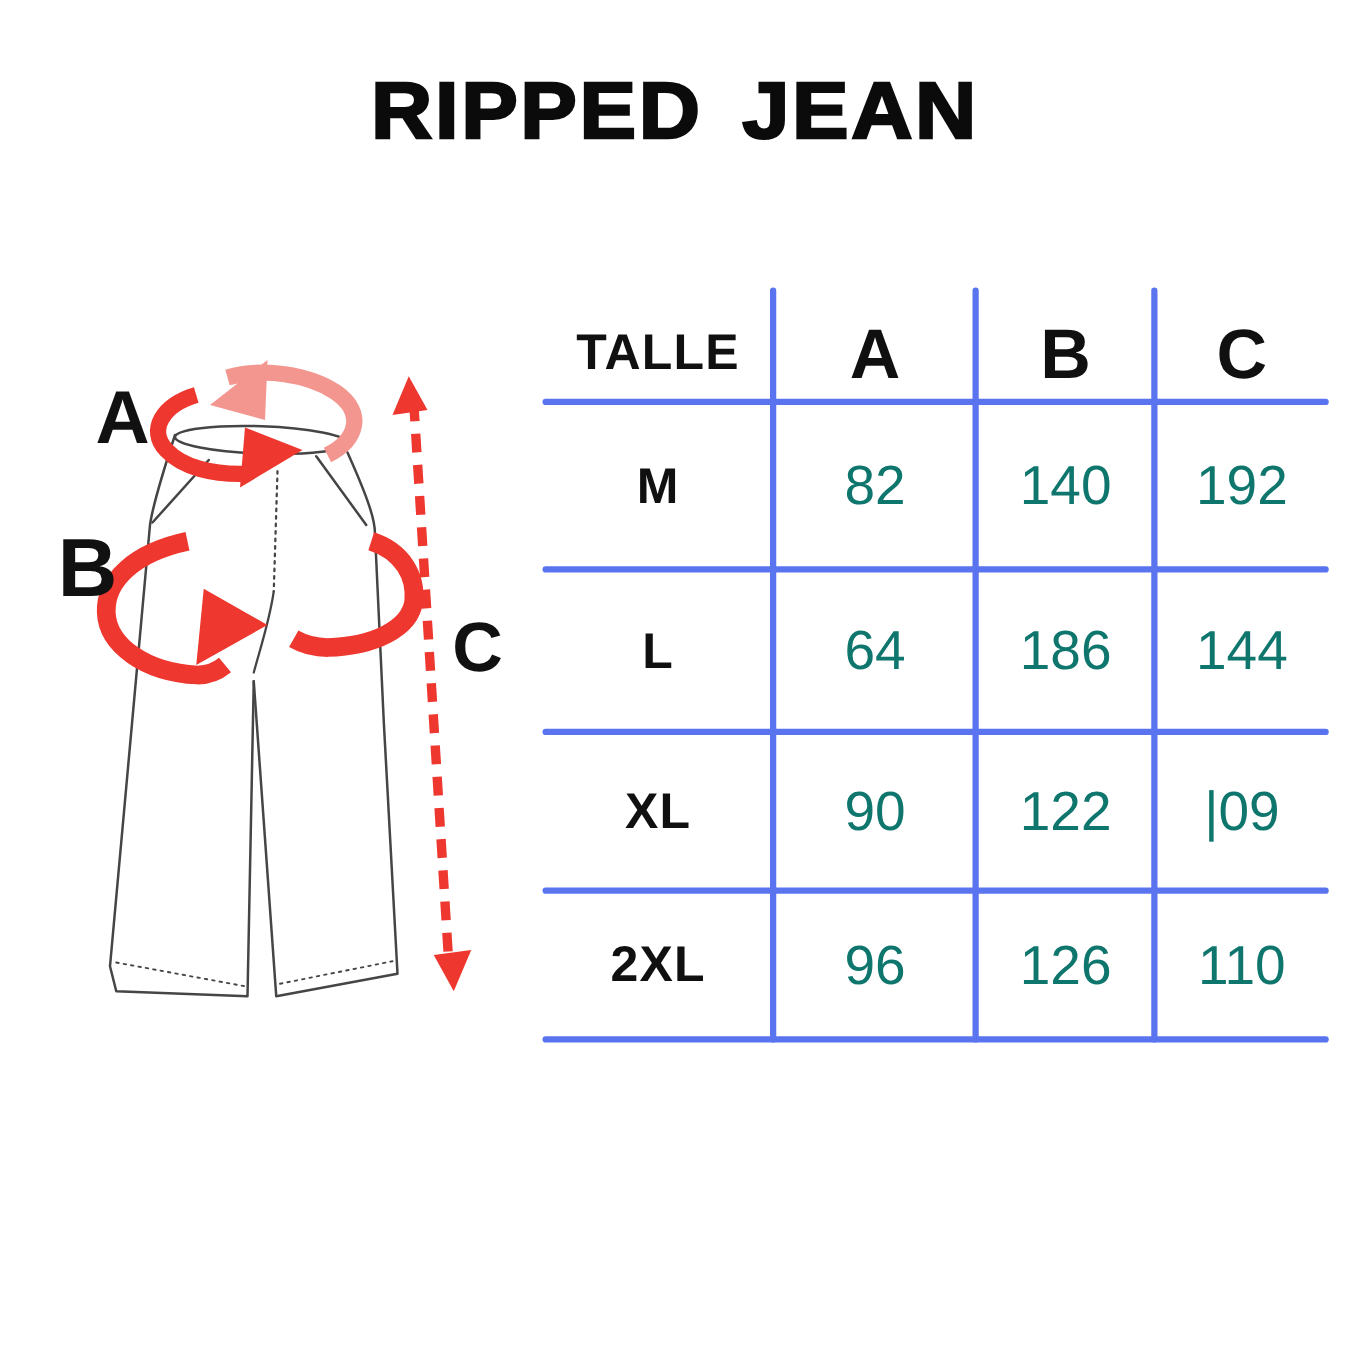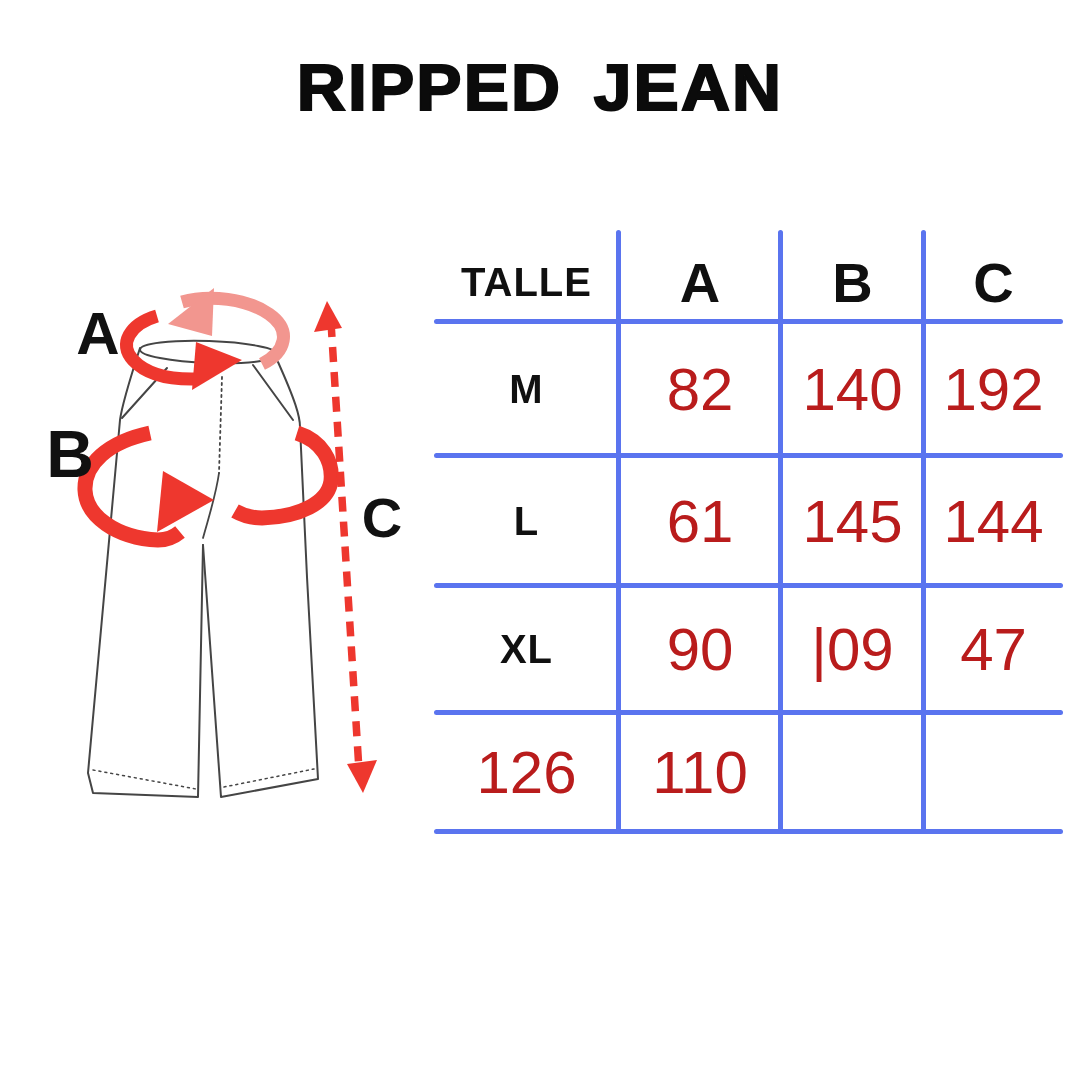"82" .num { color: #b91c1c -> #0f766e; font-size: 60px -> 44px }
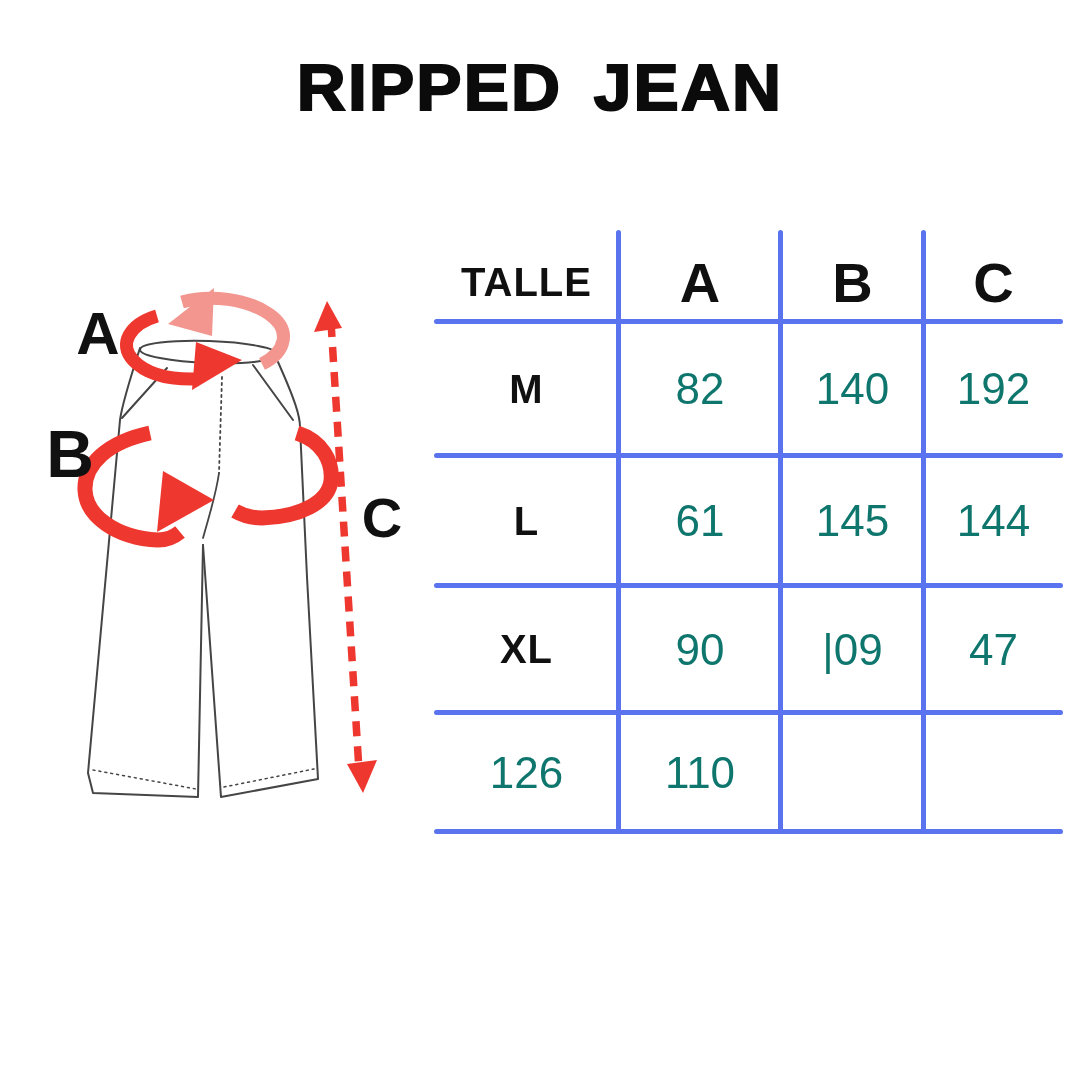"61" div.cell { text: 61 -> 64 }
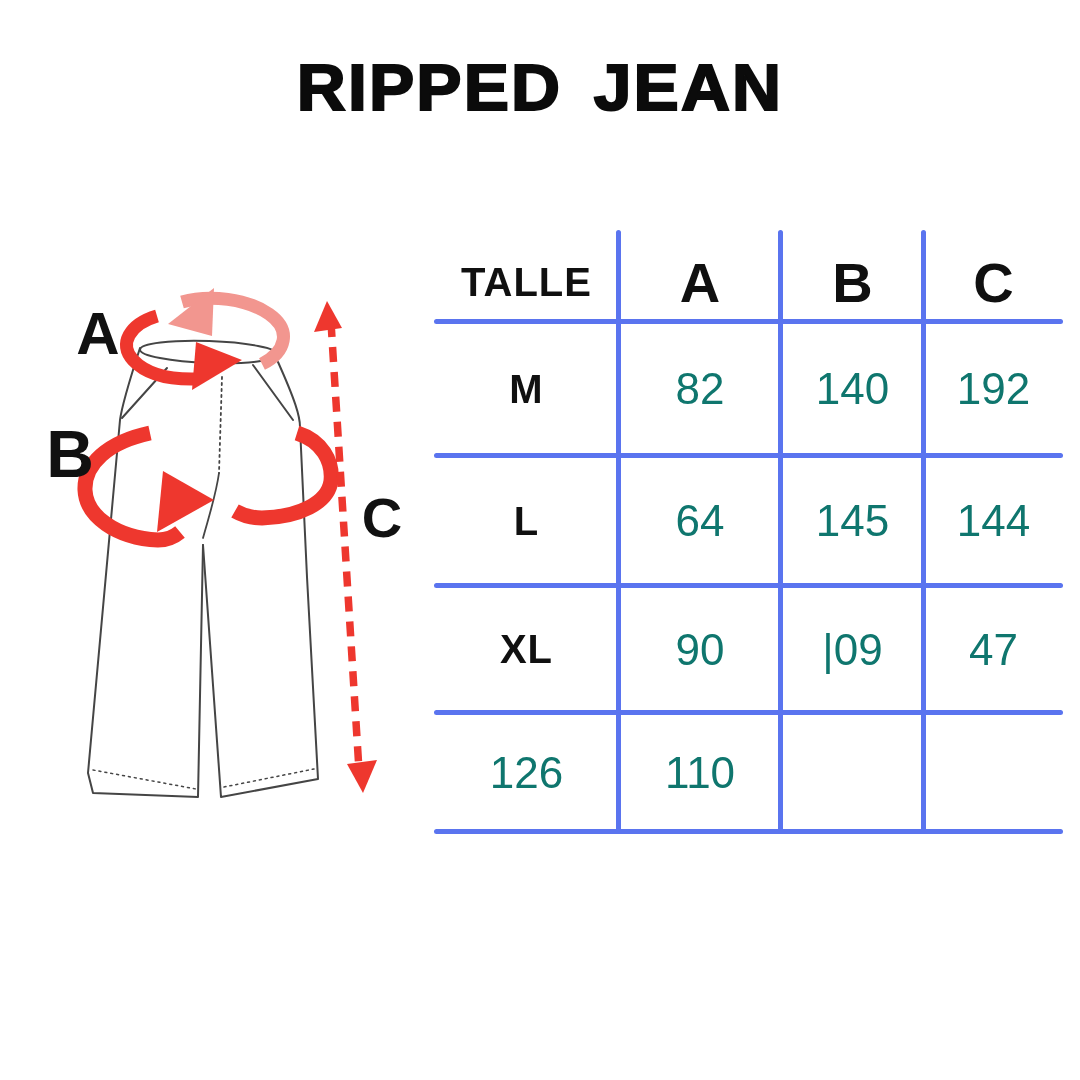"145" div.cell { text: 145 -> 186 }
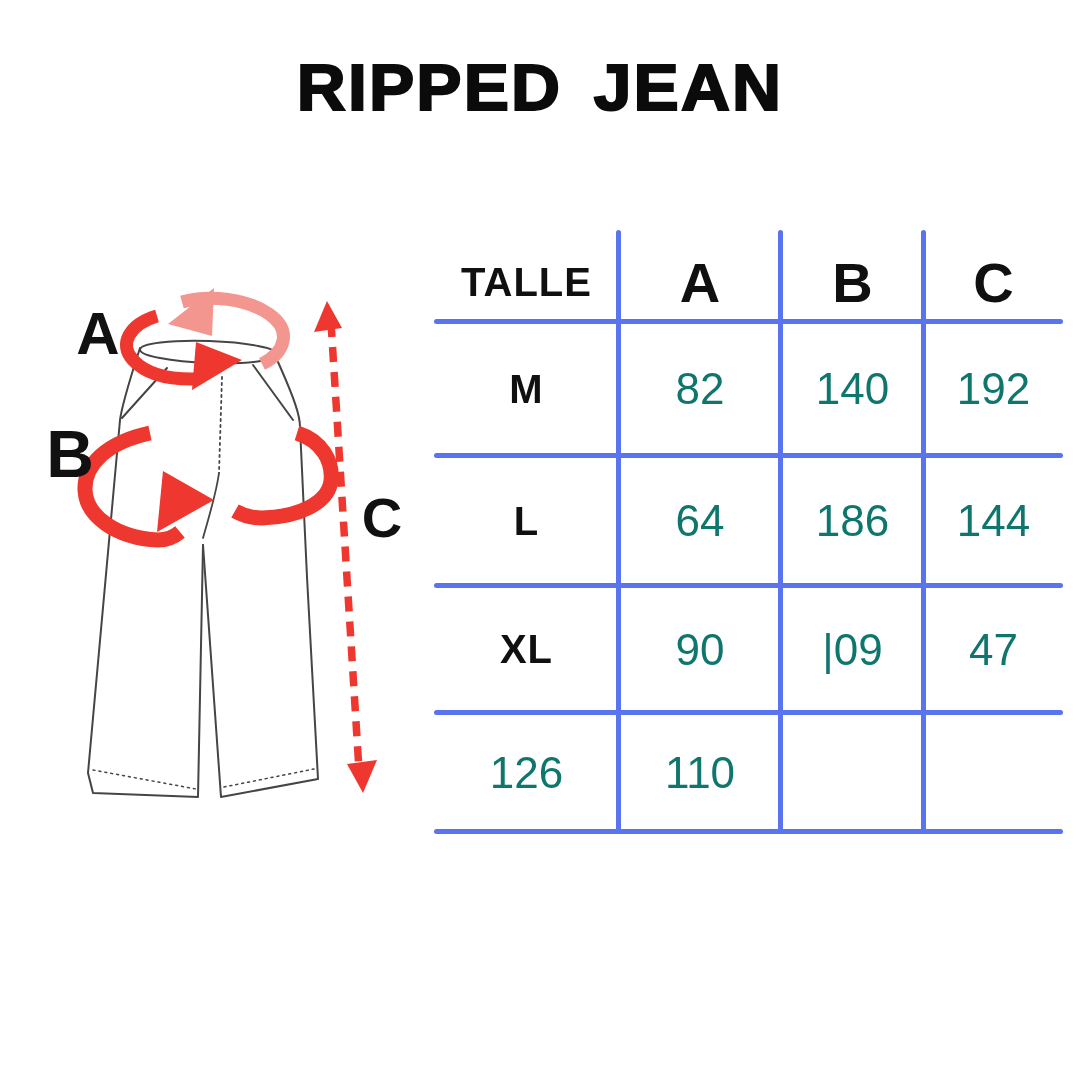"122" div.cell { html: none -> <div>122</div> }
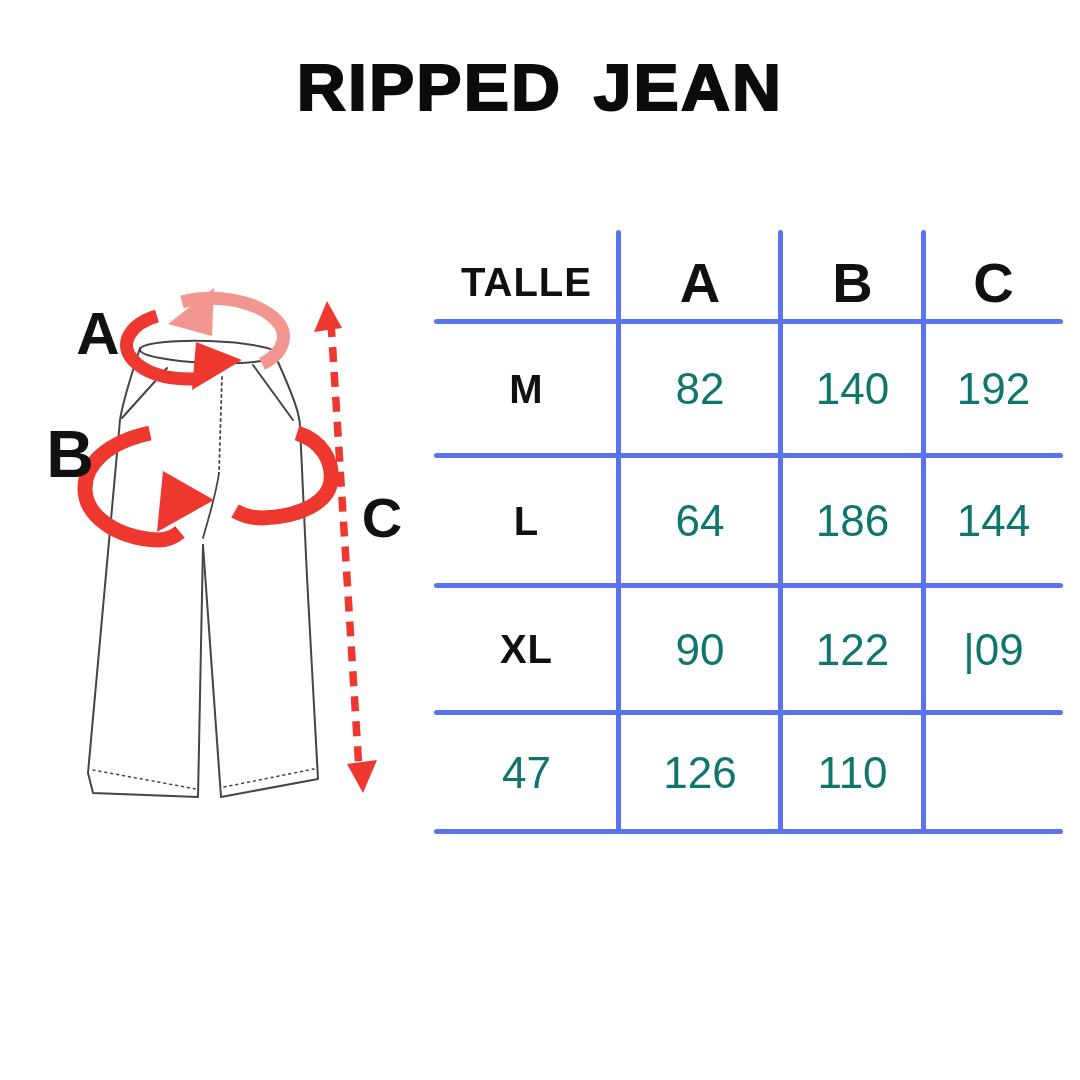"2XL" div.cell { html: none -> <div>2XL</div> }
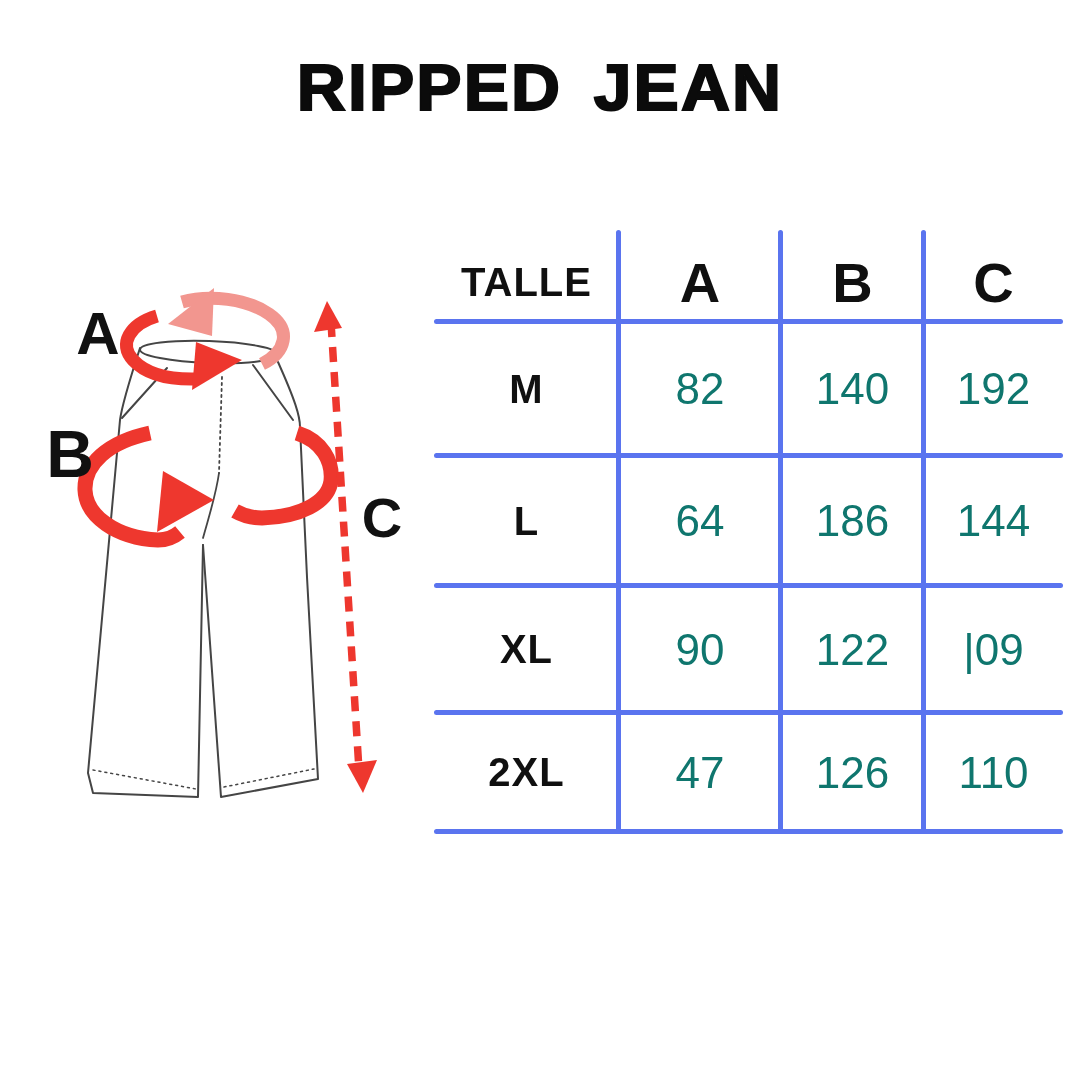"47" div.cell { text: 47 -> 96 }
